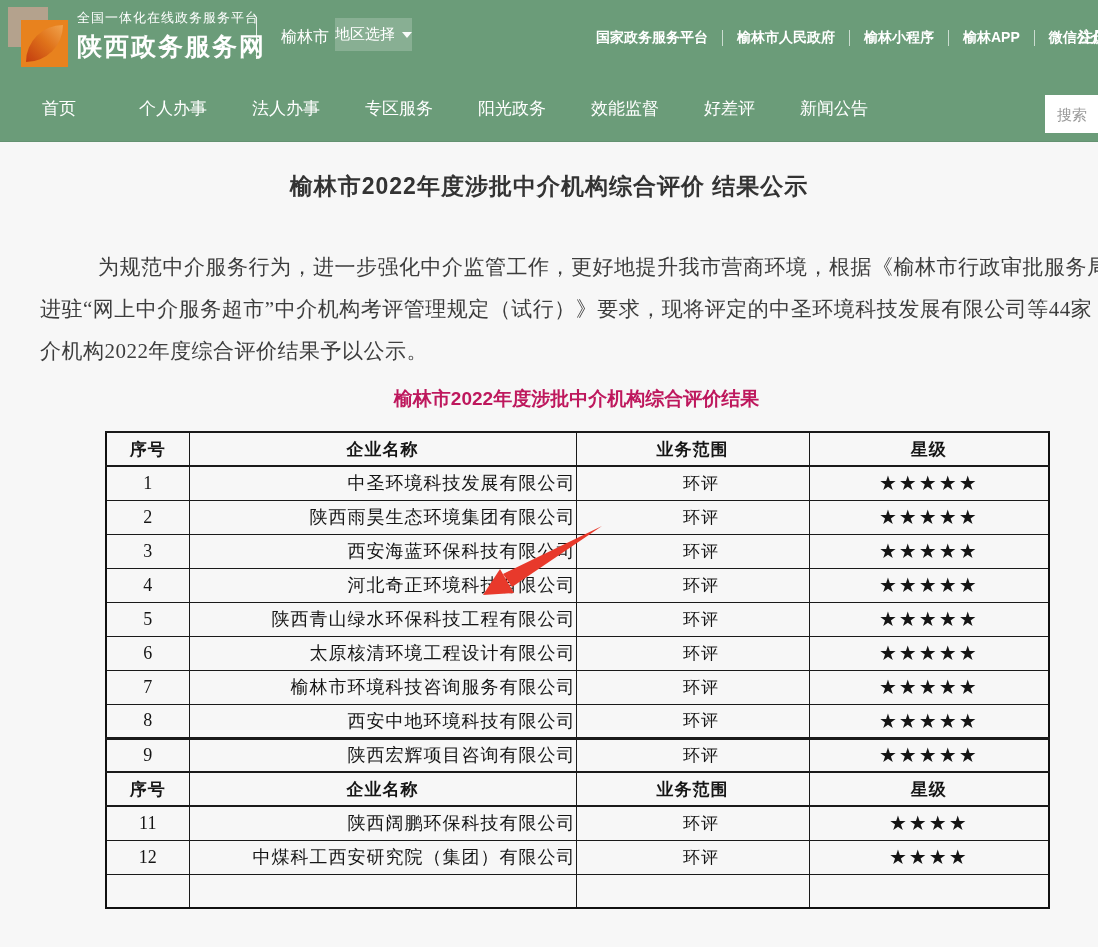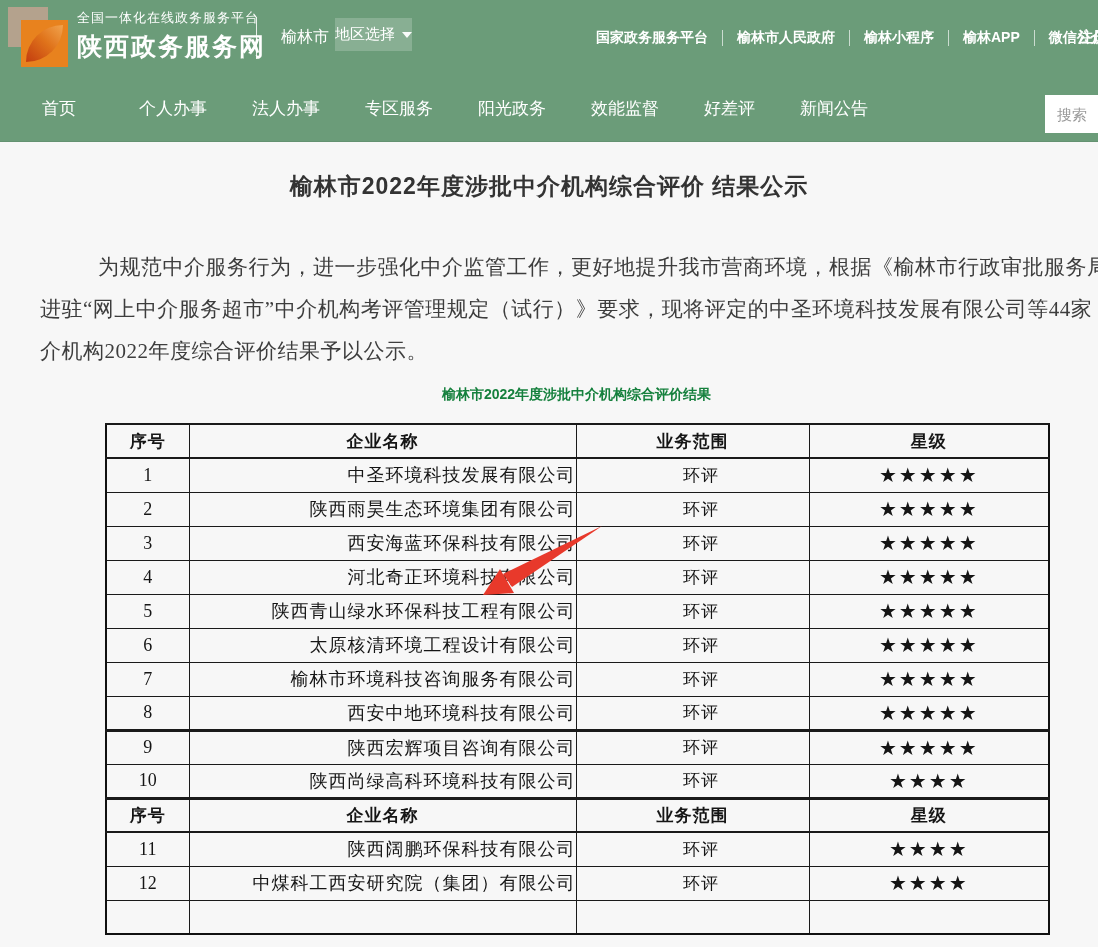"榆林市2022年度涉批中介机构综合评价结果" .table-caption { color: #15803d -> #be185d; font-size: 14px -> 19px }
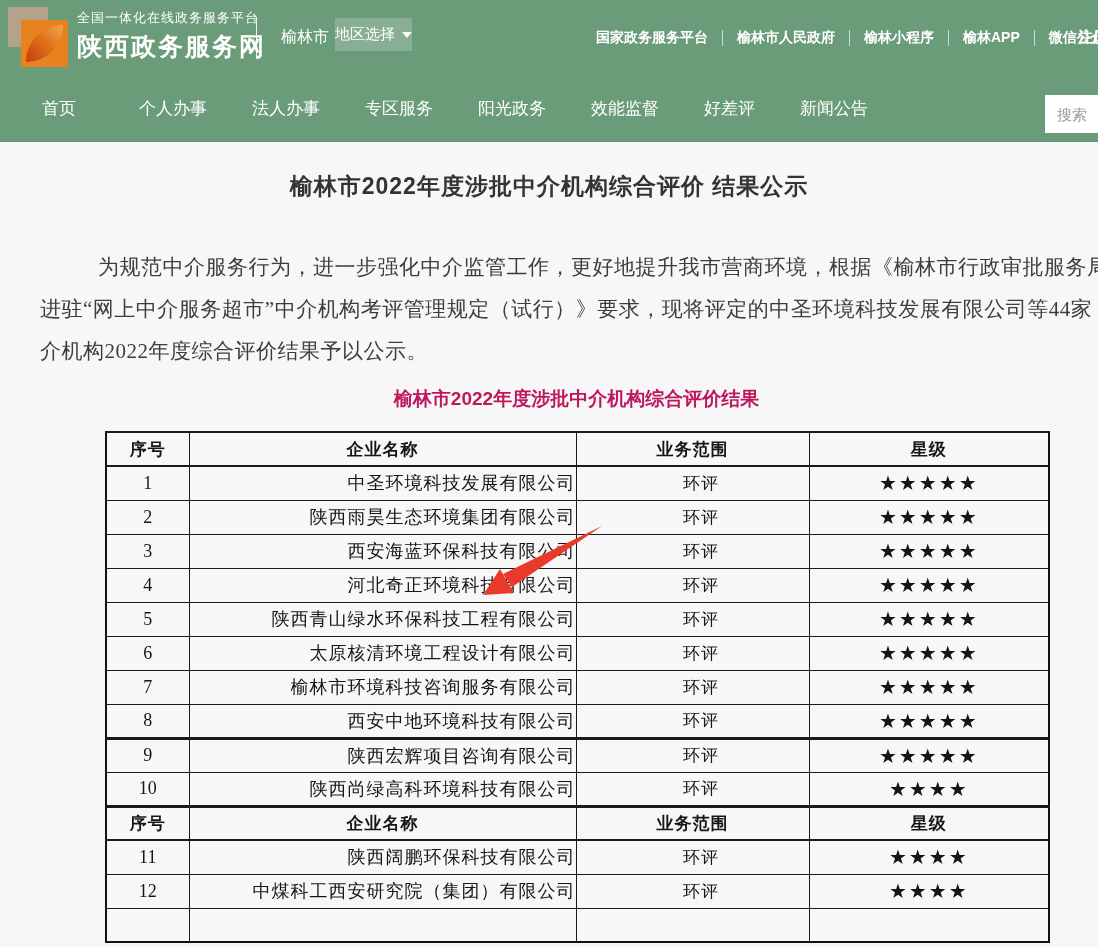"10" tr.page-break { html: <tr> <td>10</td> <td>陕西尚绿高科环境科技有限公司</td> <td>环评</td> <td>★★★★</td> </tr> -> none }
